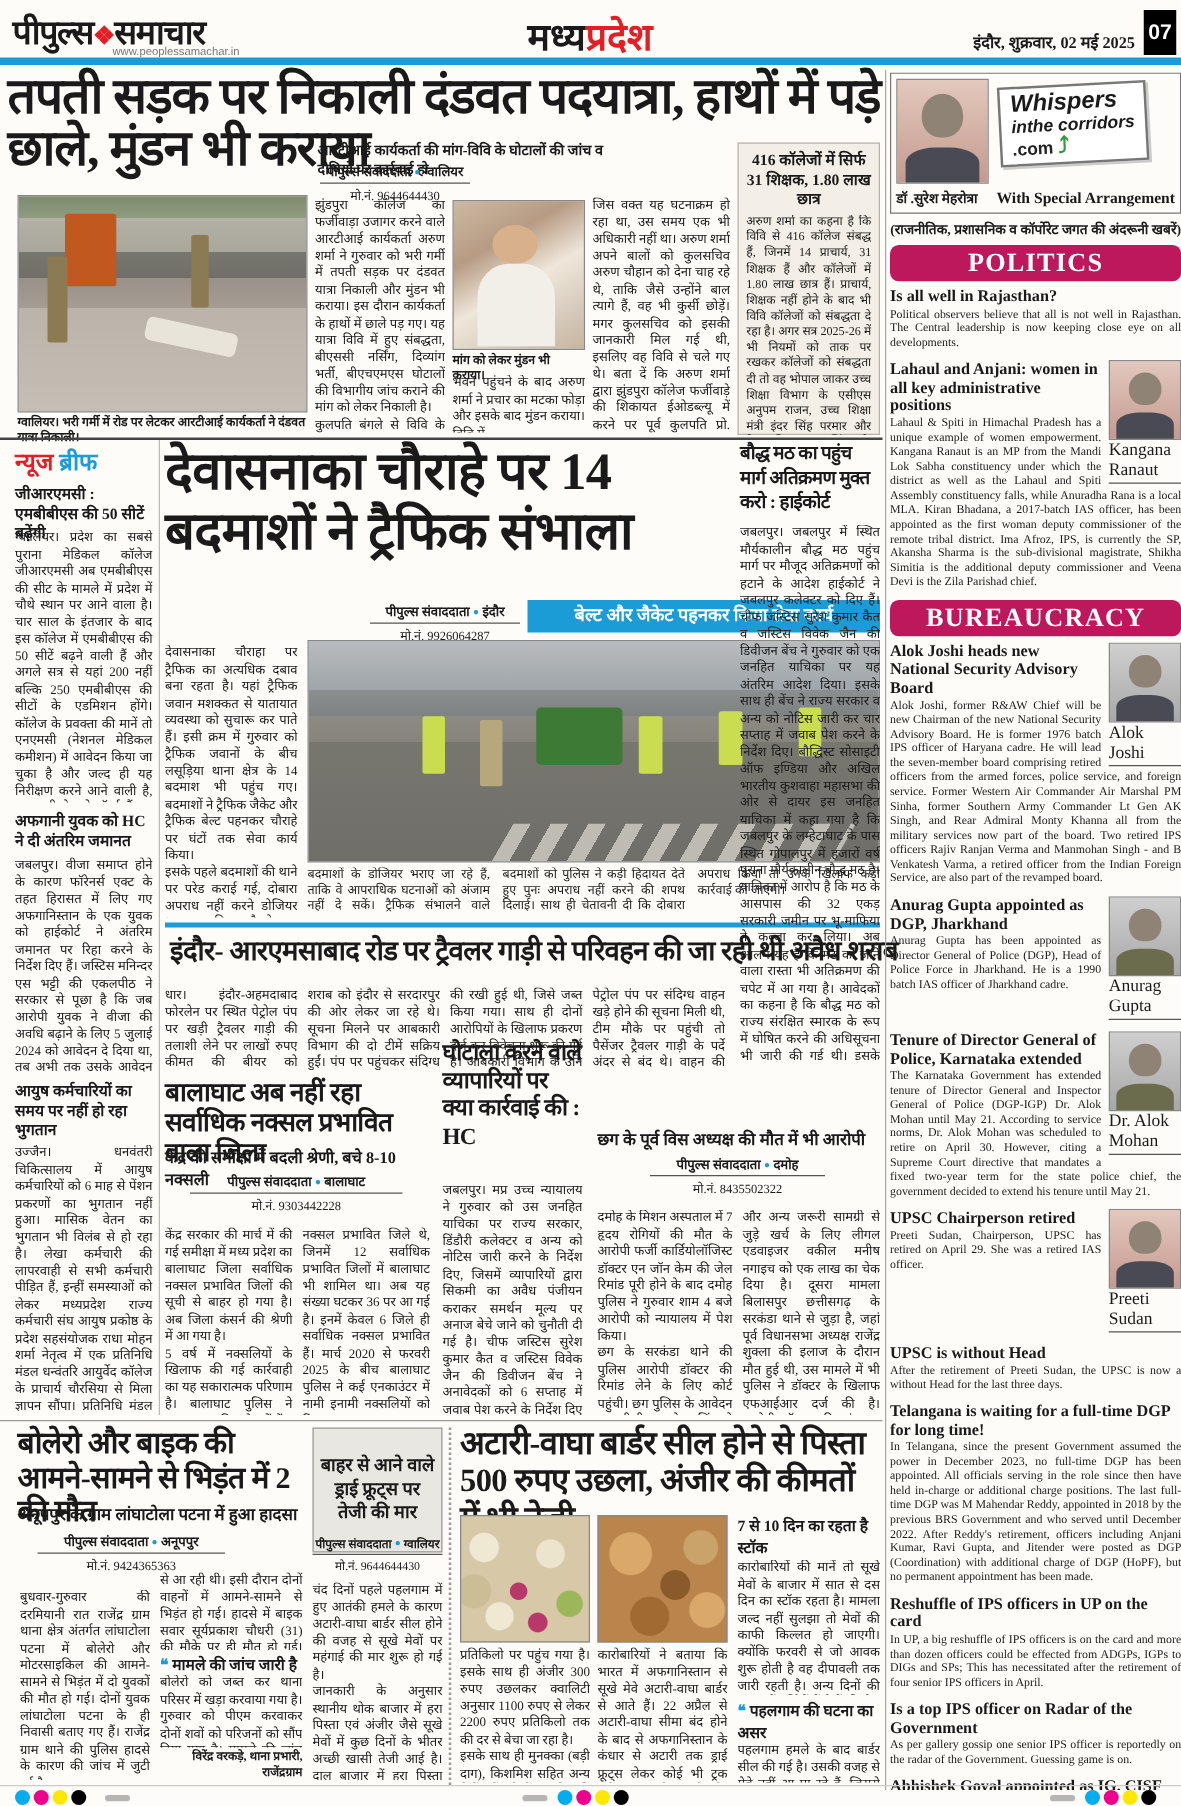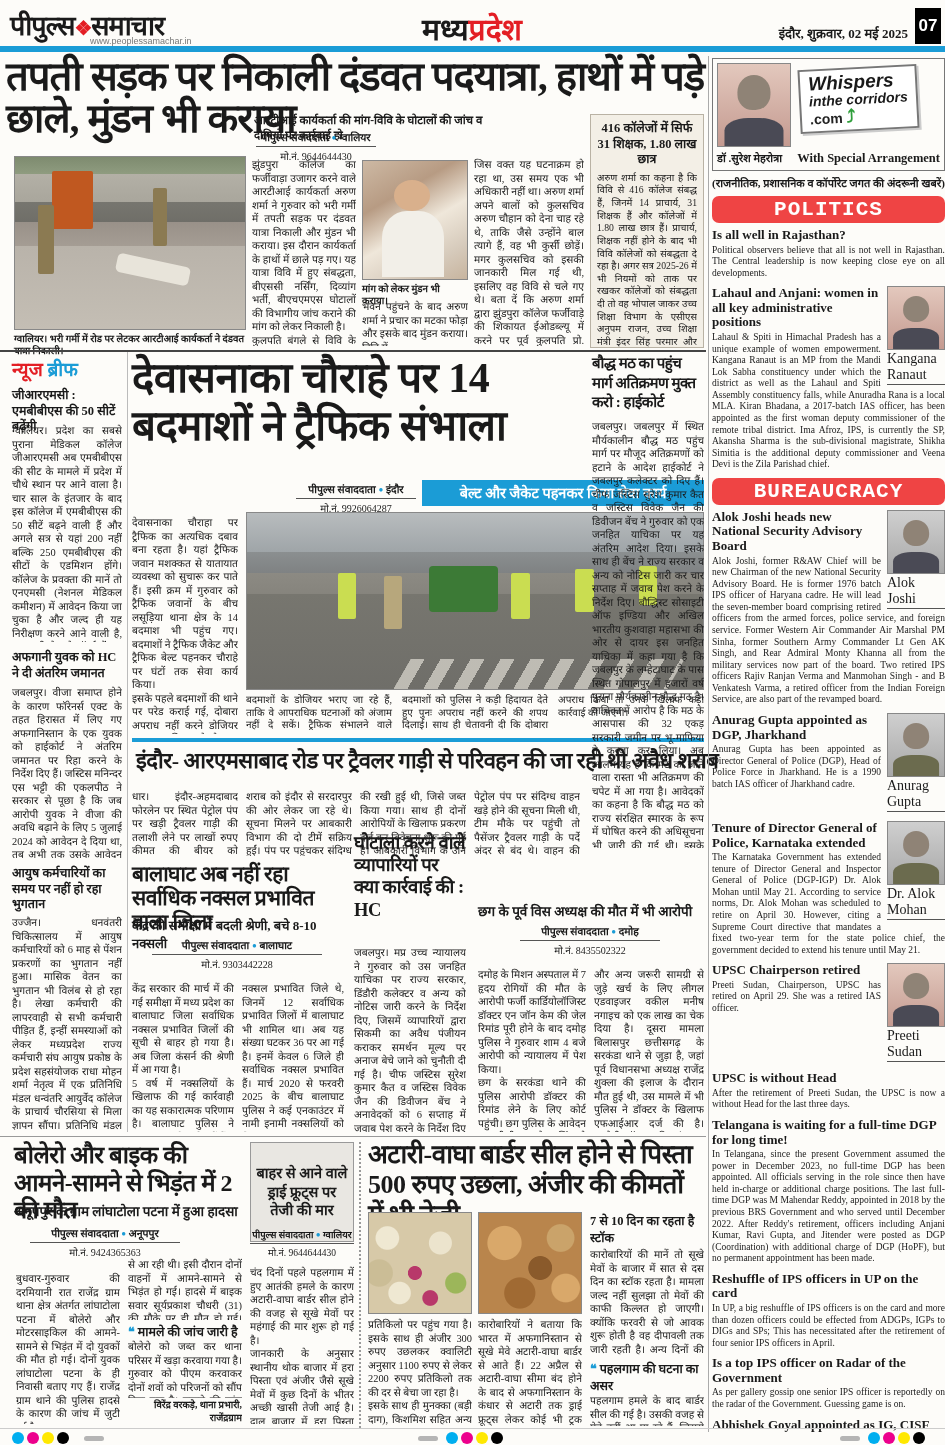"POLITICS" .sec-bar { background: #ef4444 -> #be185d; font-family: Liberation Mono, monospace -> Liberation Serif, serif }
